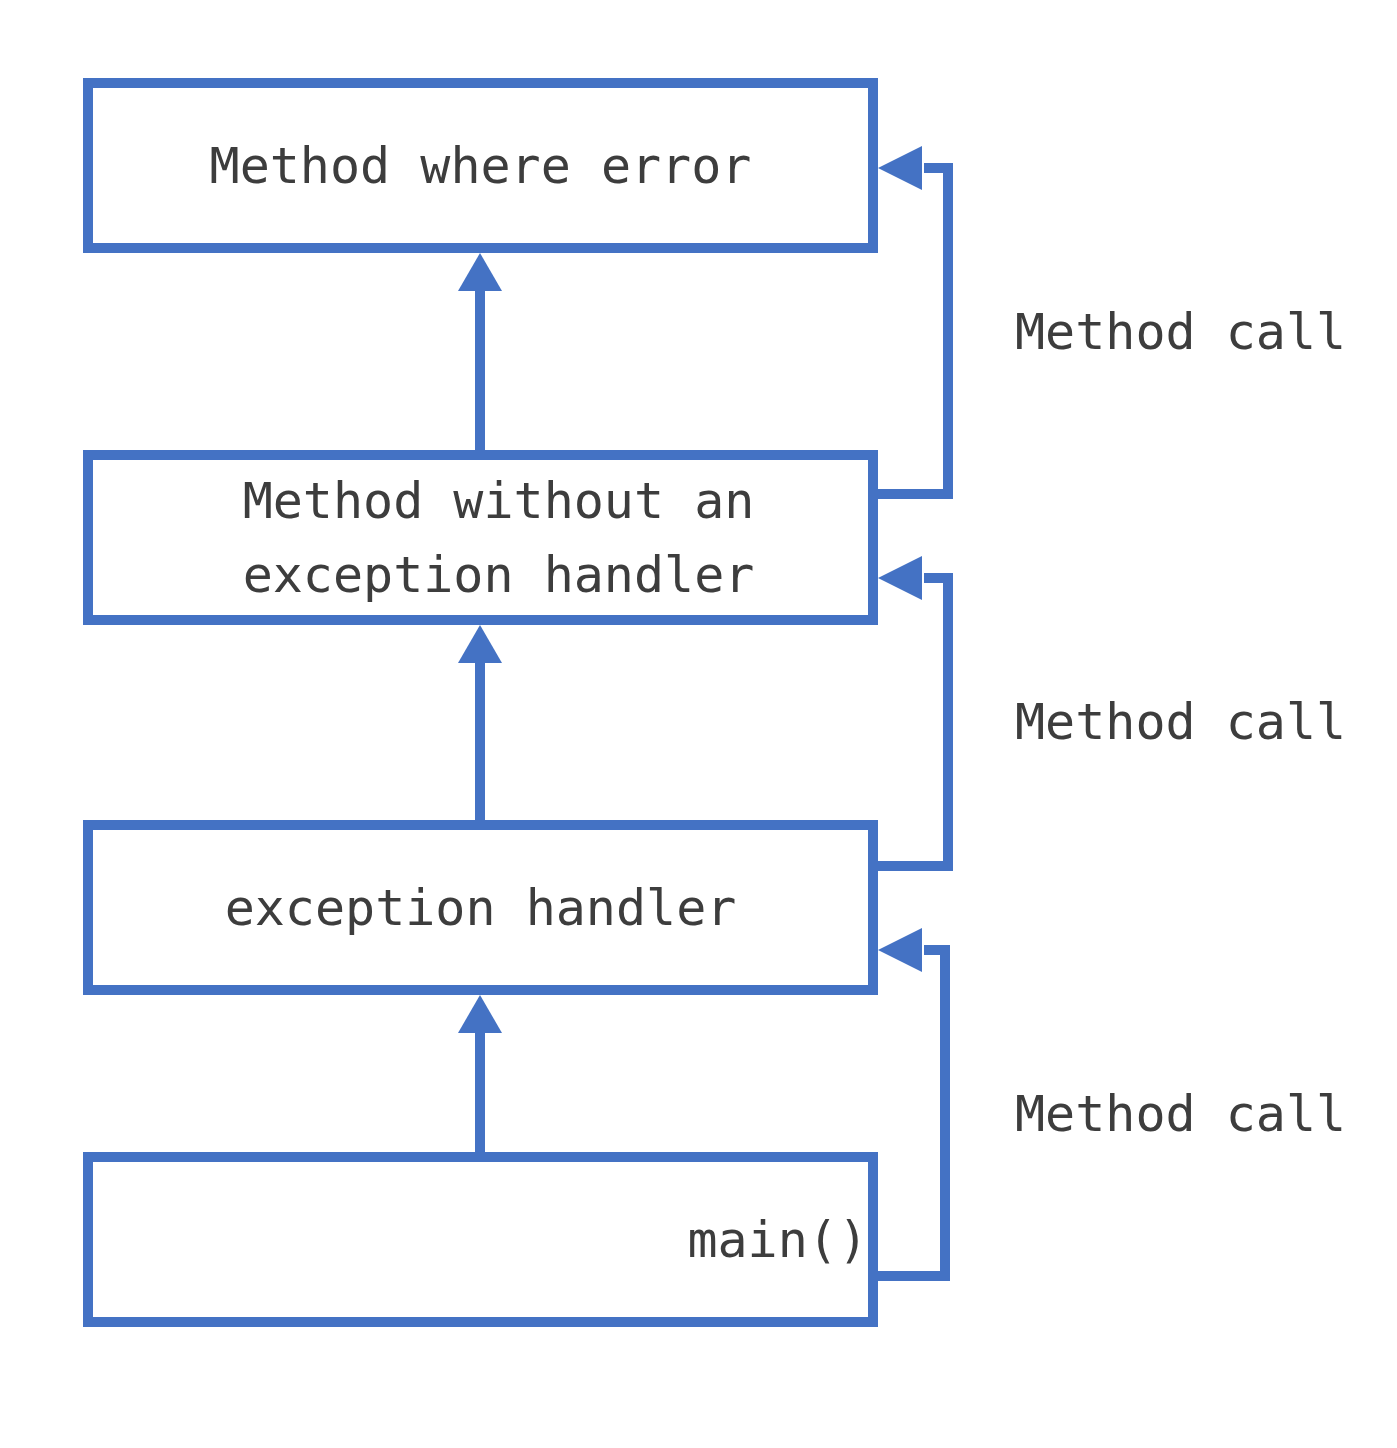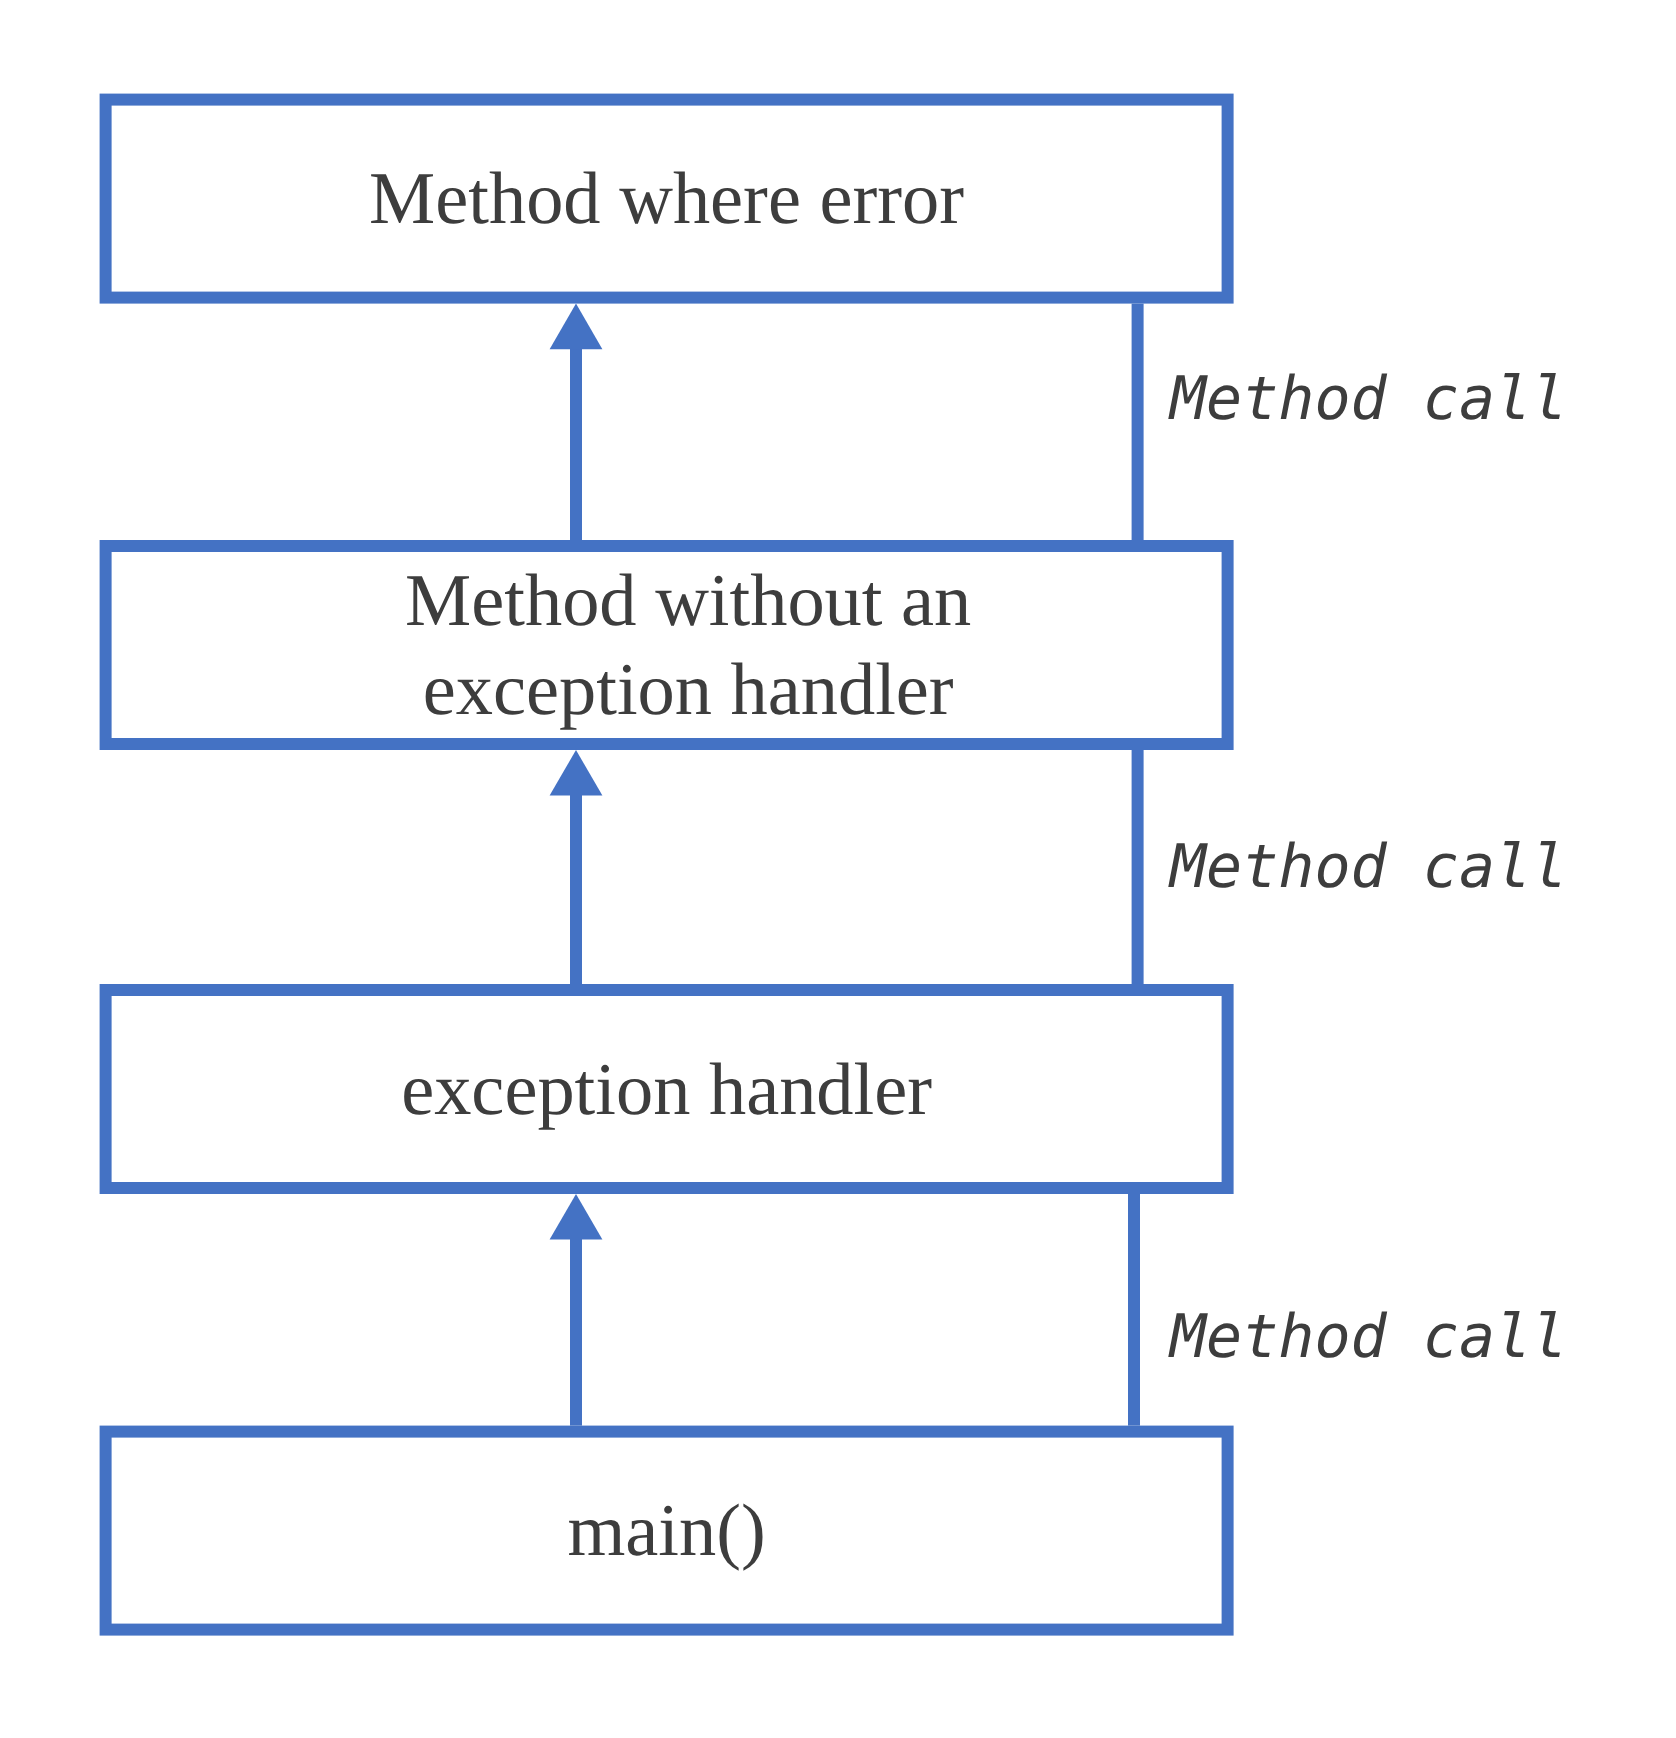"Method where error" .box { font-family: Liberation Serif, serif -> none; font-size: 62px -> 50px; width: 945px -> 795px }
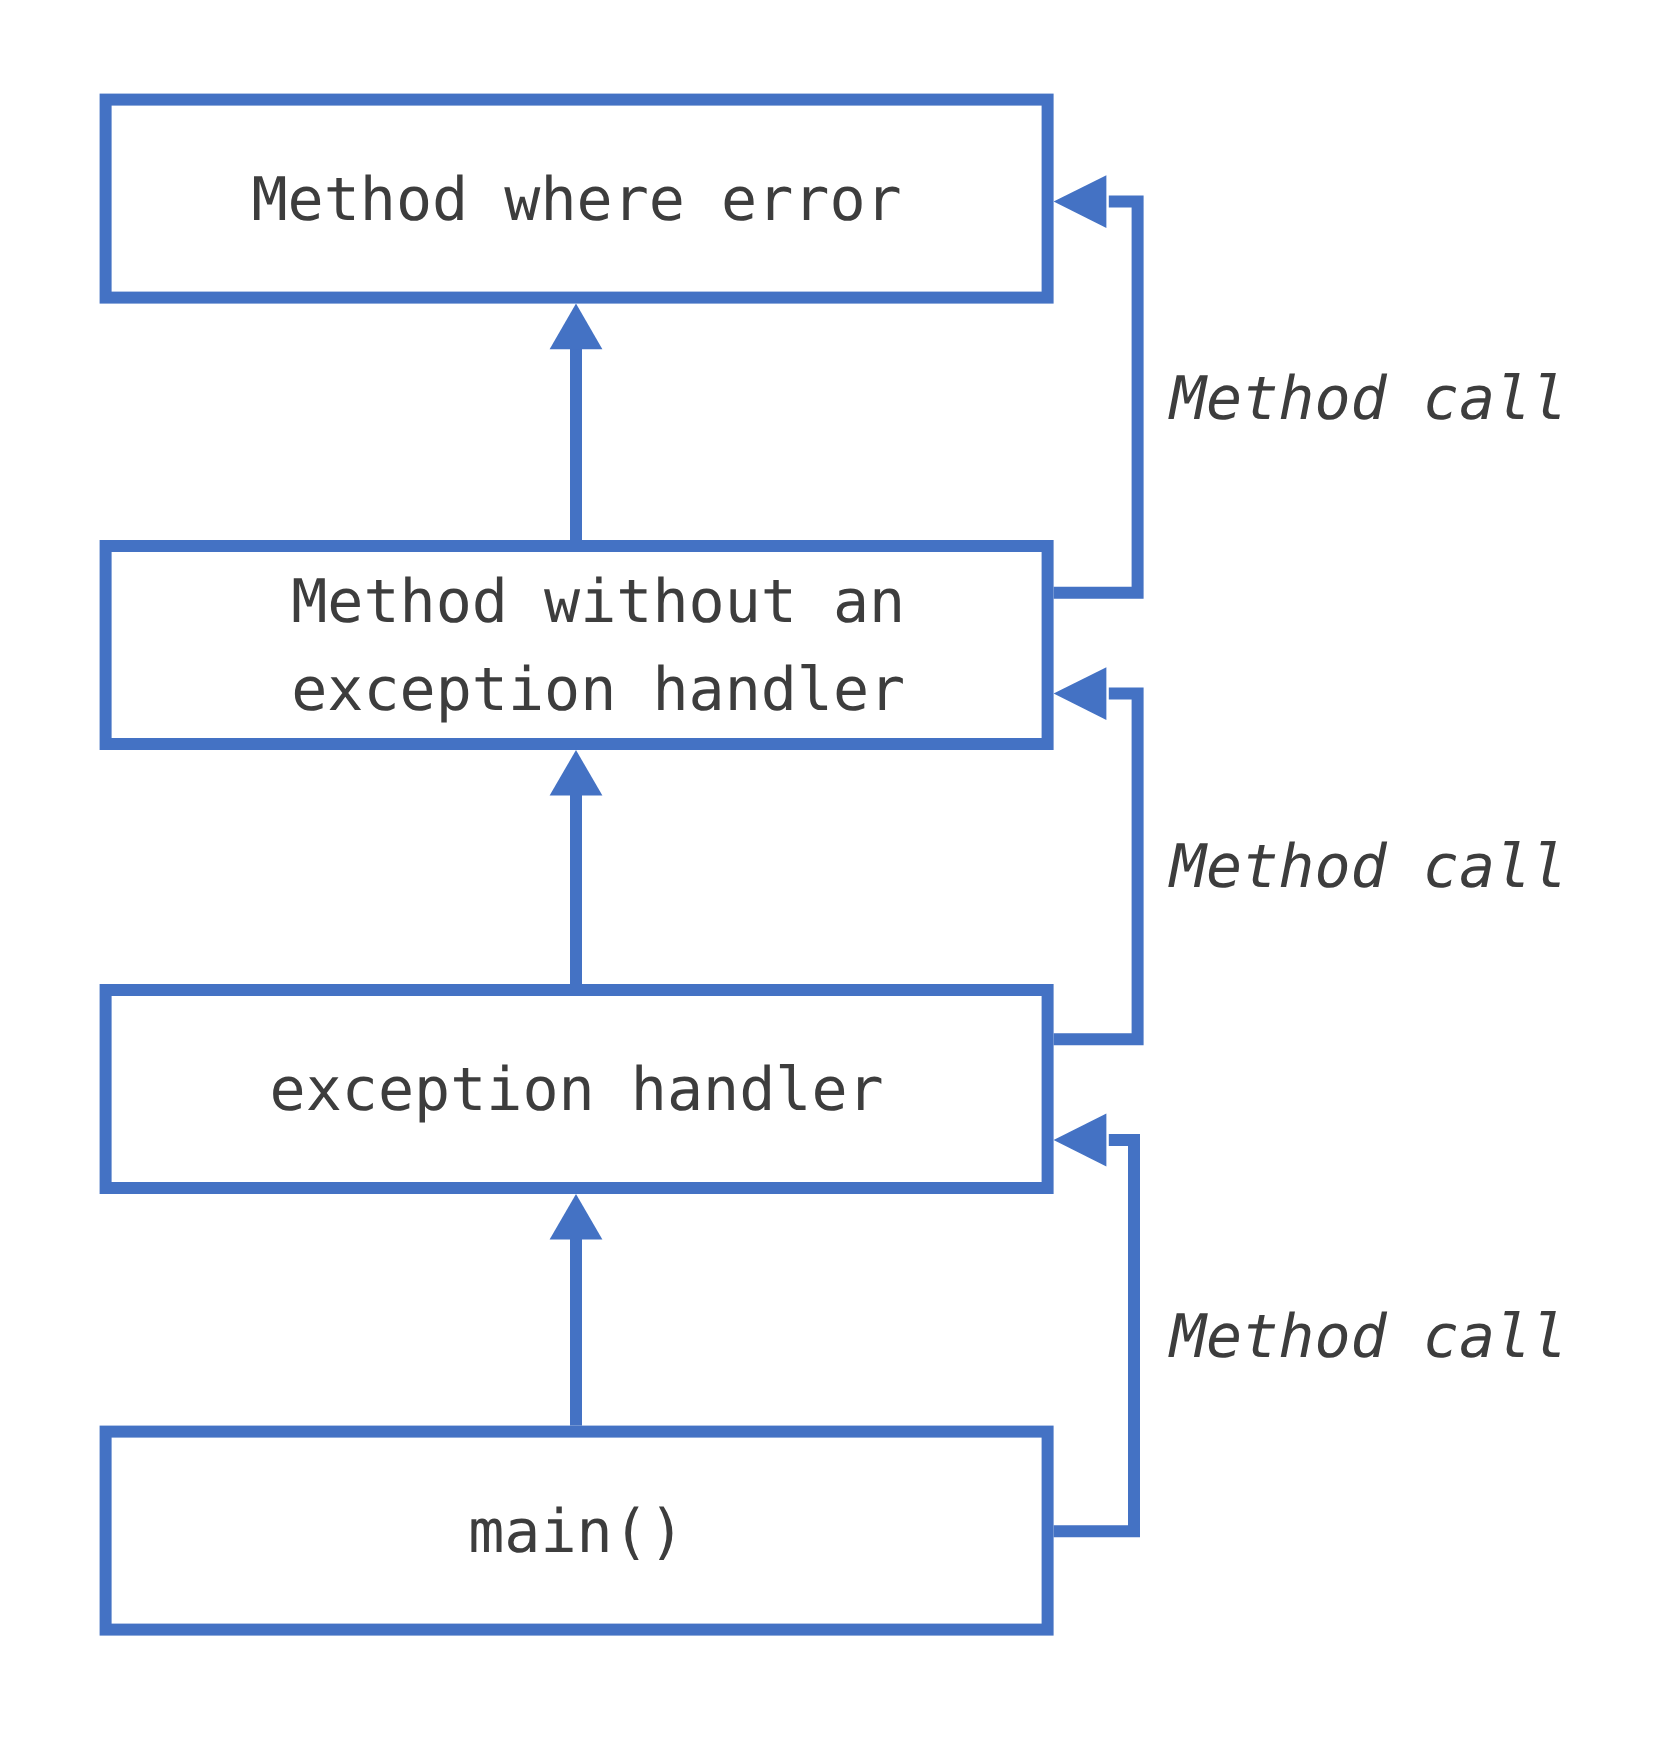"Method call" .mc-label { font-style: italic -> none; left: 975px -> 1015px }
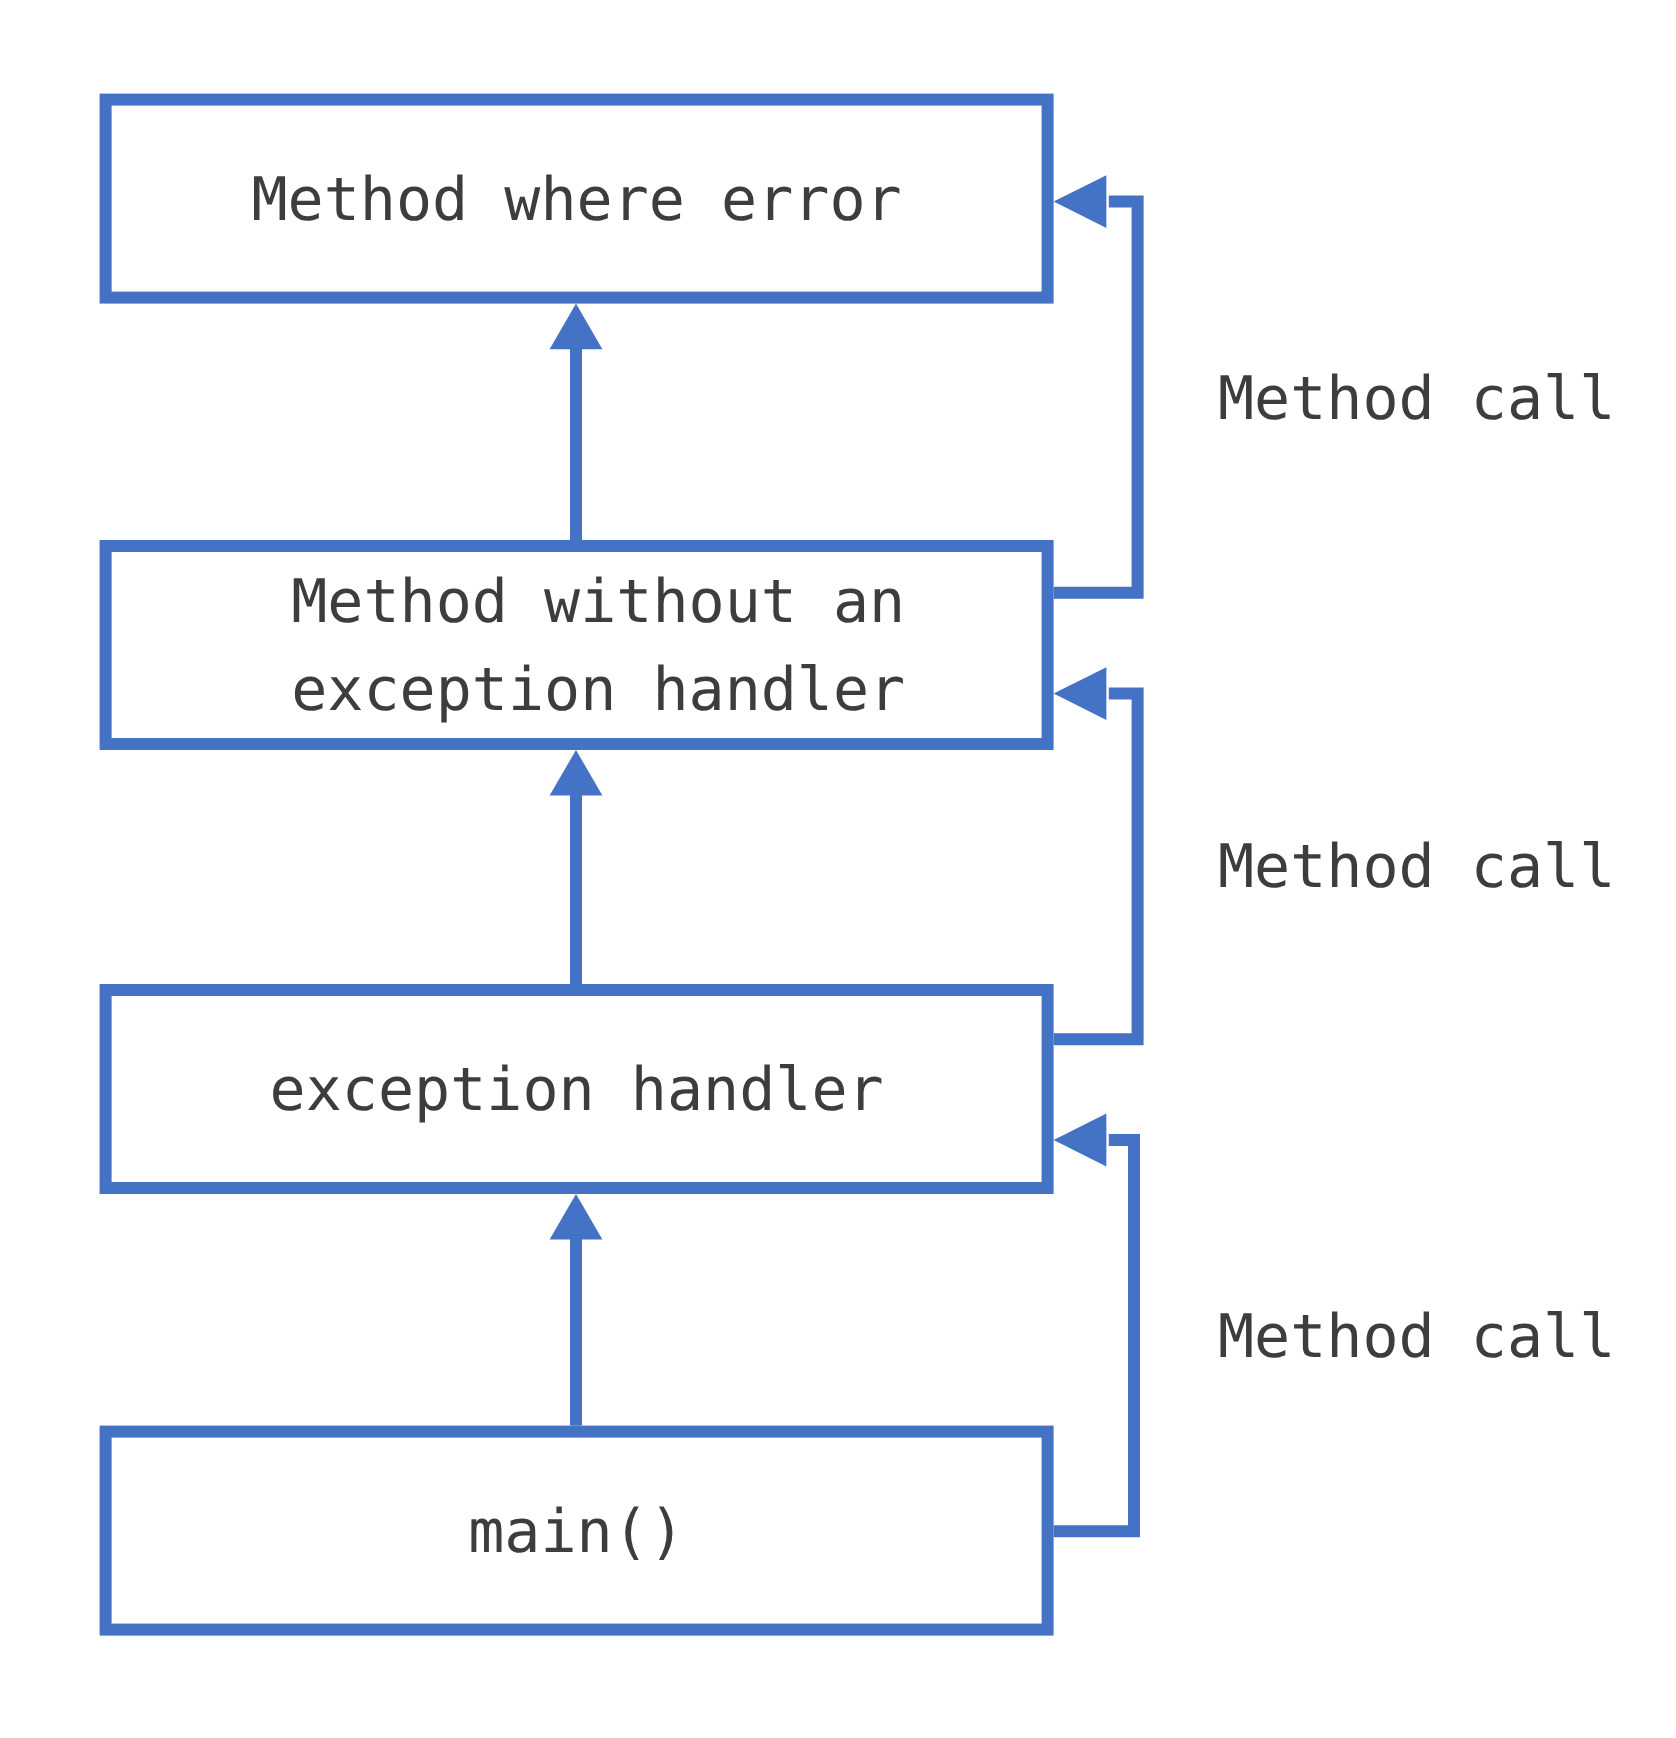"main()" .box4 { align-items: none -> flex-end; top: 1188px -> 1152px }
